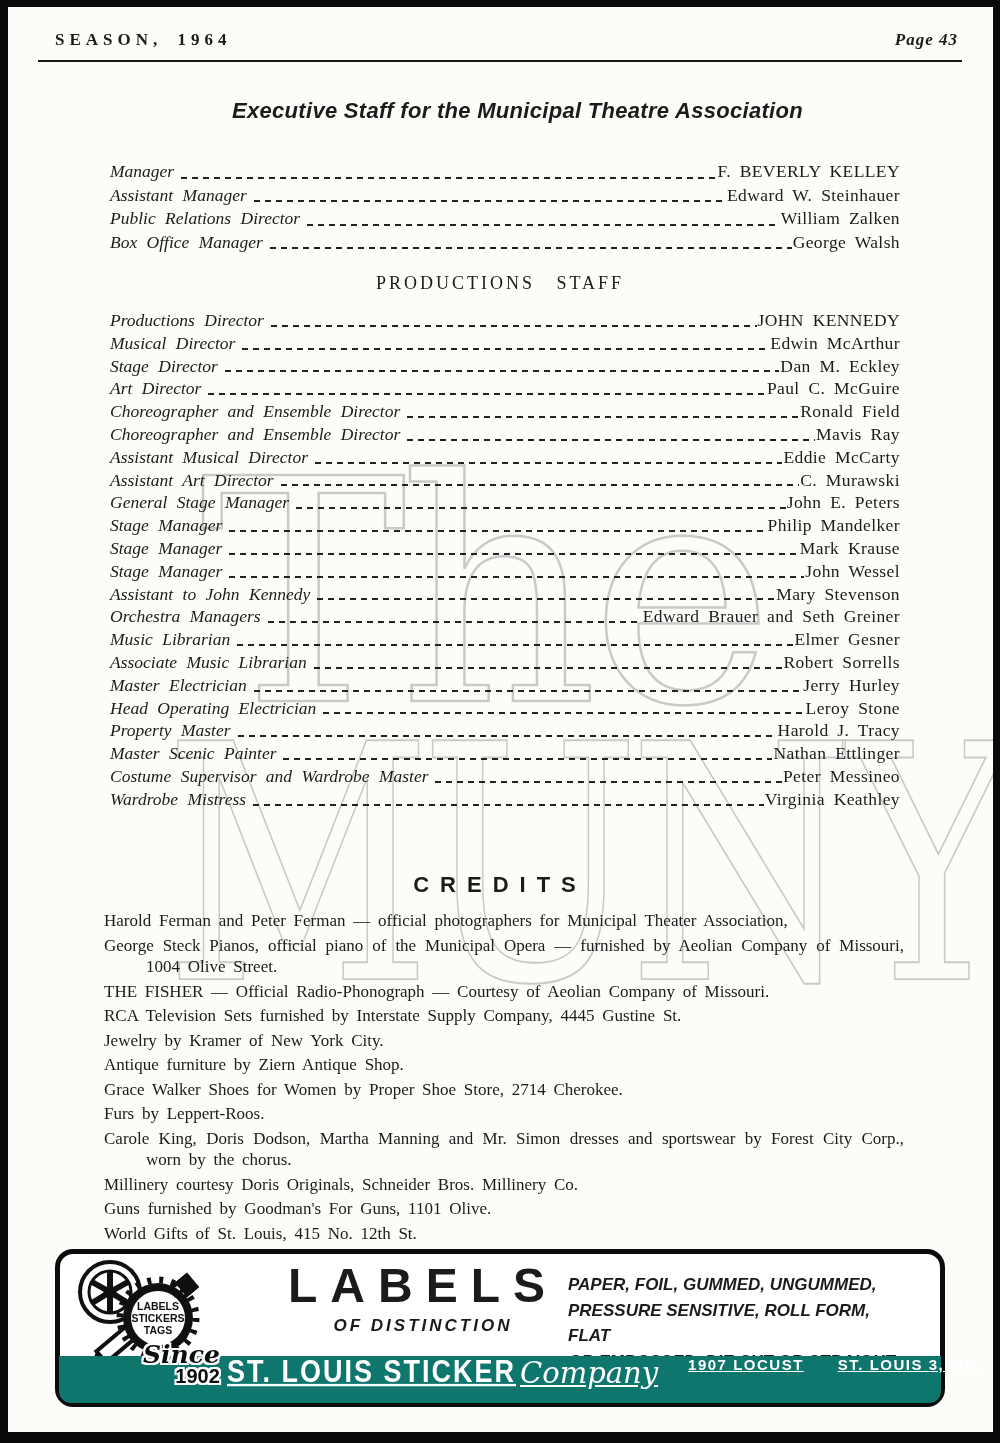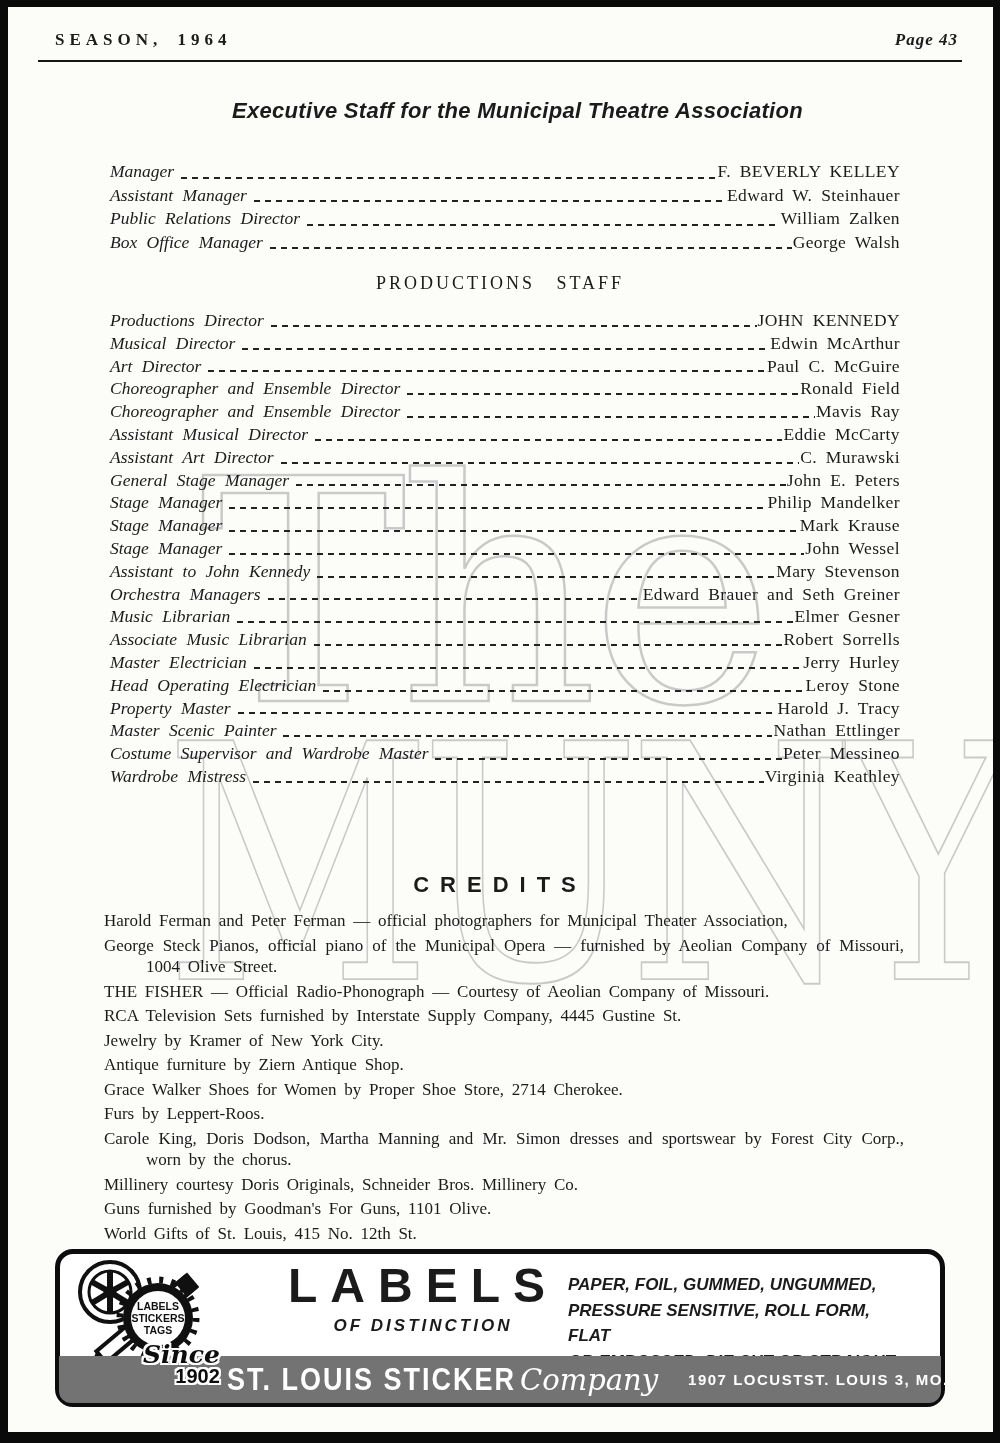"Stage Director" div.row { html: none -> <div> <span>Stage Director</span> <span></span> <span>Dan M. Eckley</span> </div> }
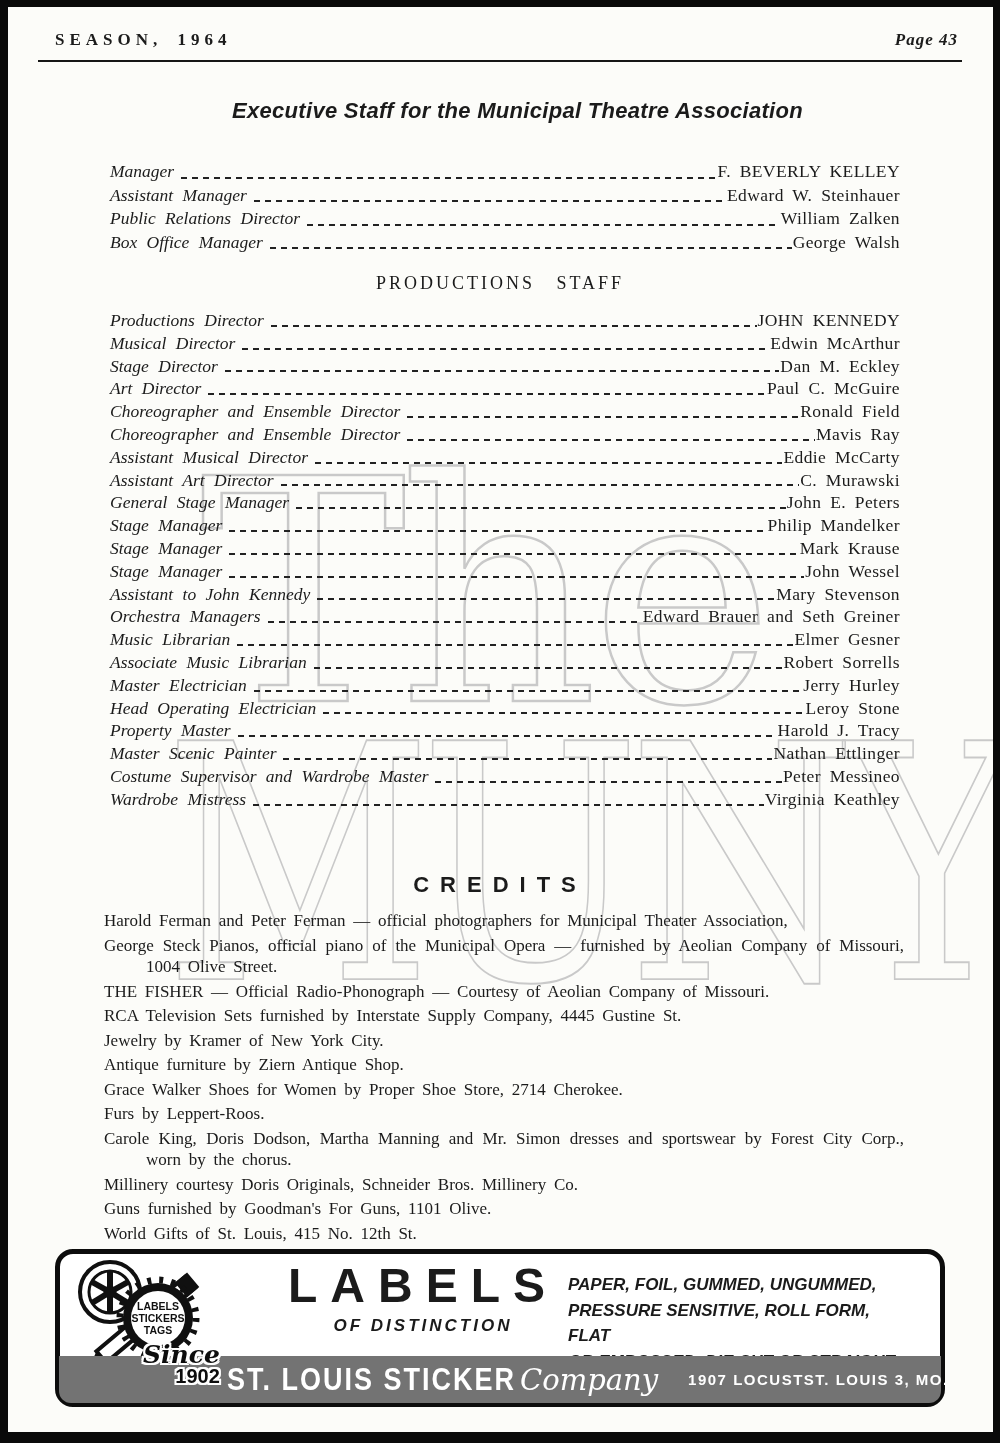"ST. LOUIS STICKER" .ad-bar { align-items: center -> flex-start; background: #737373 -> #0f766e; text-decoration: none -> underline }
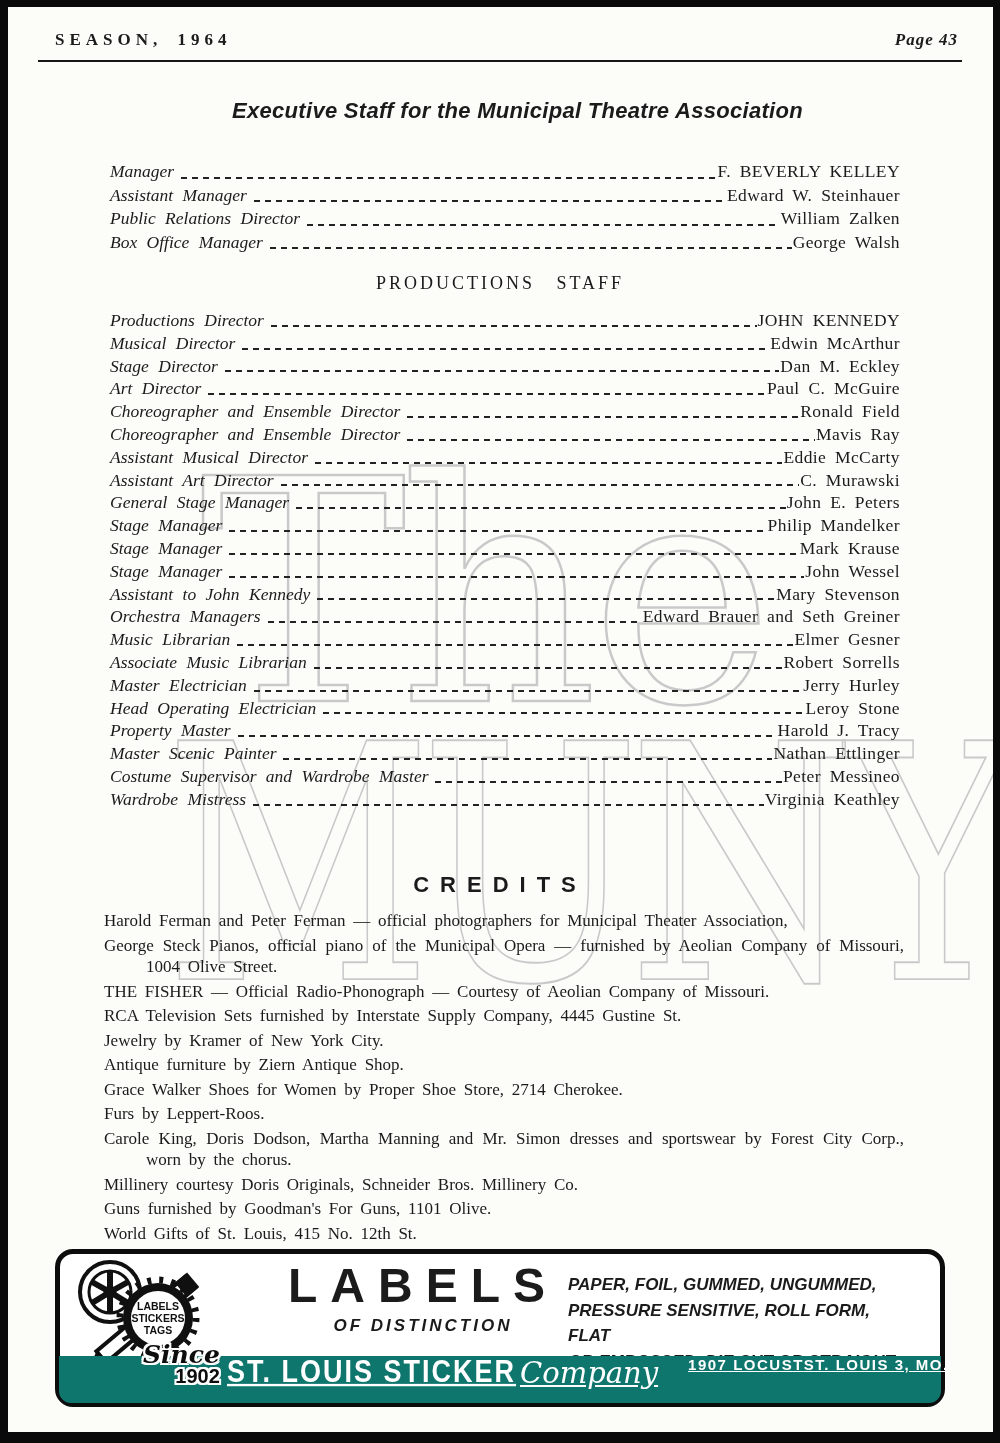"1907 LOCUST" .bar-info { gap: none -> 34px }
